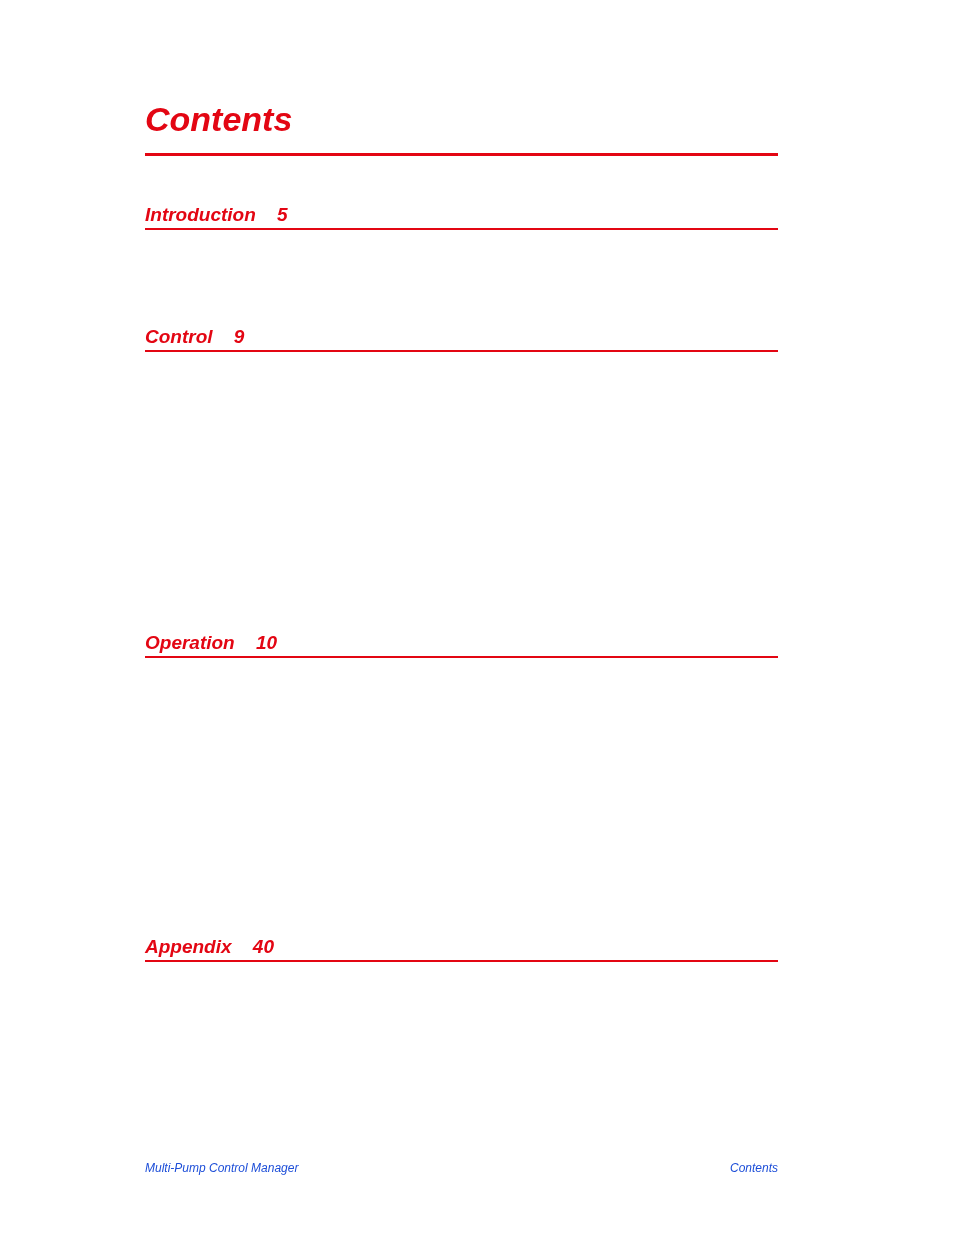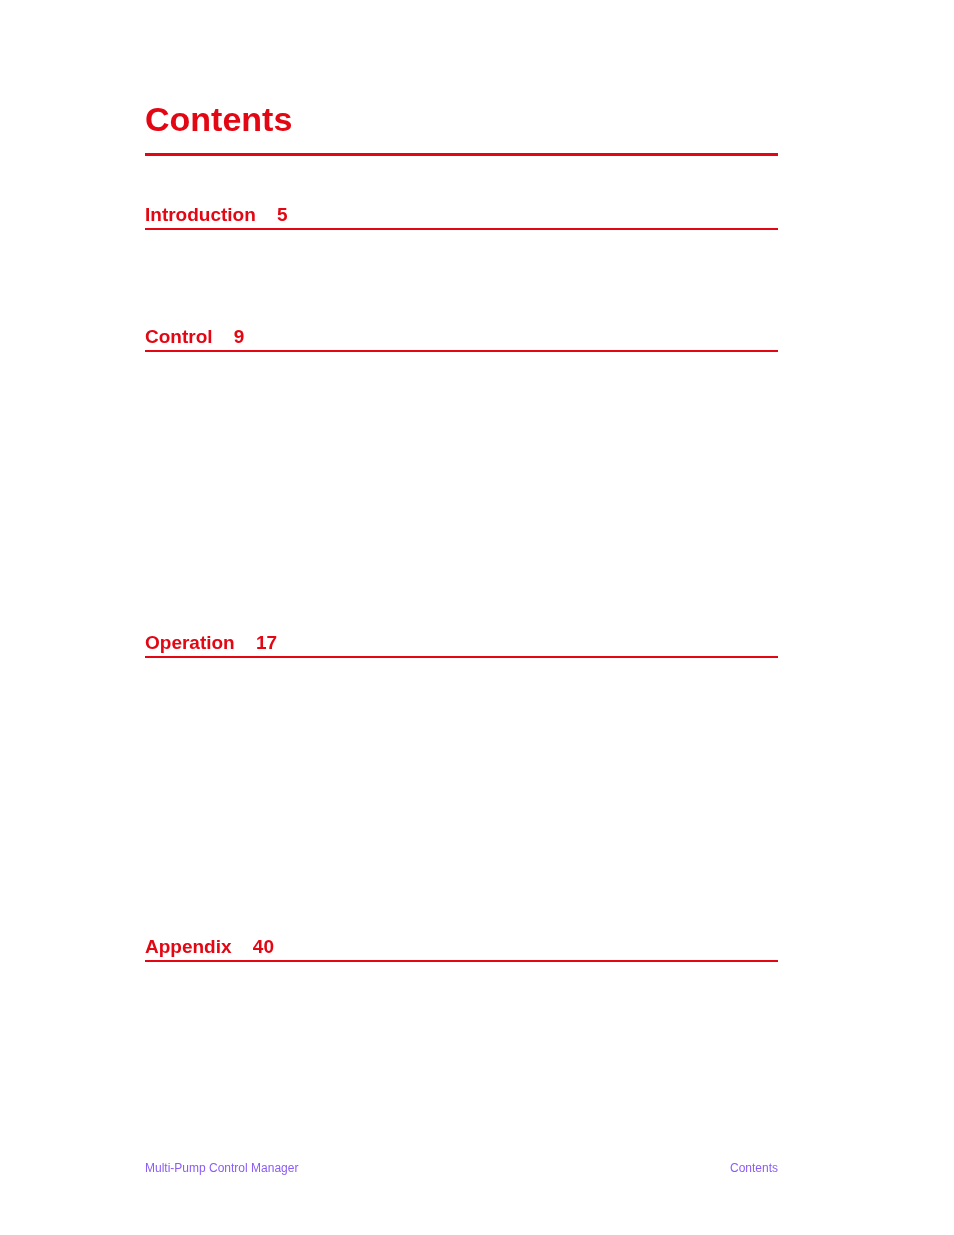"Contents" .page { font-style: none -> italic }
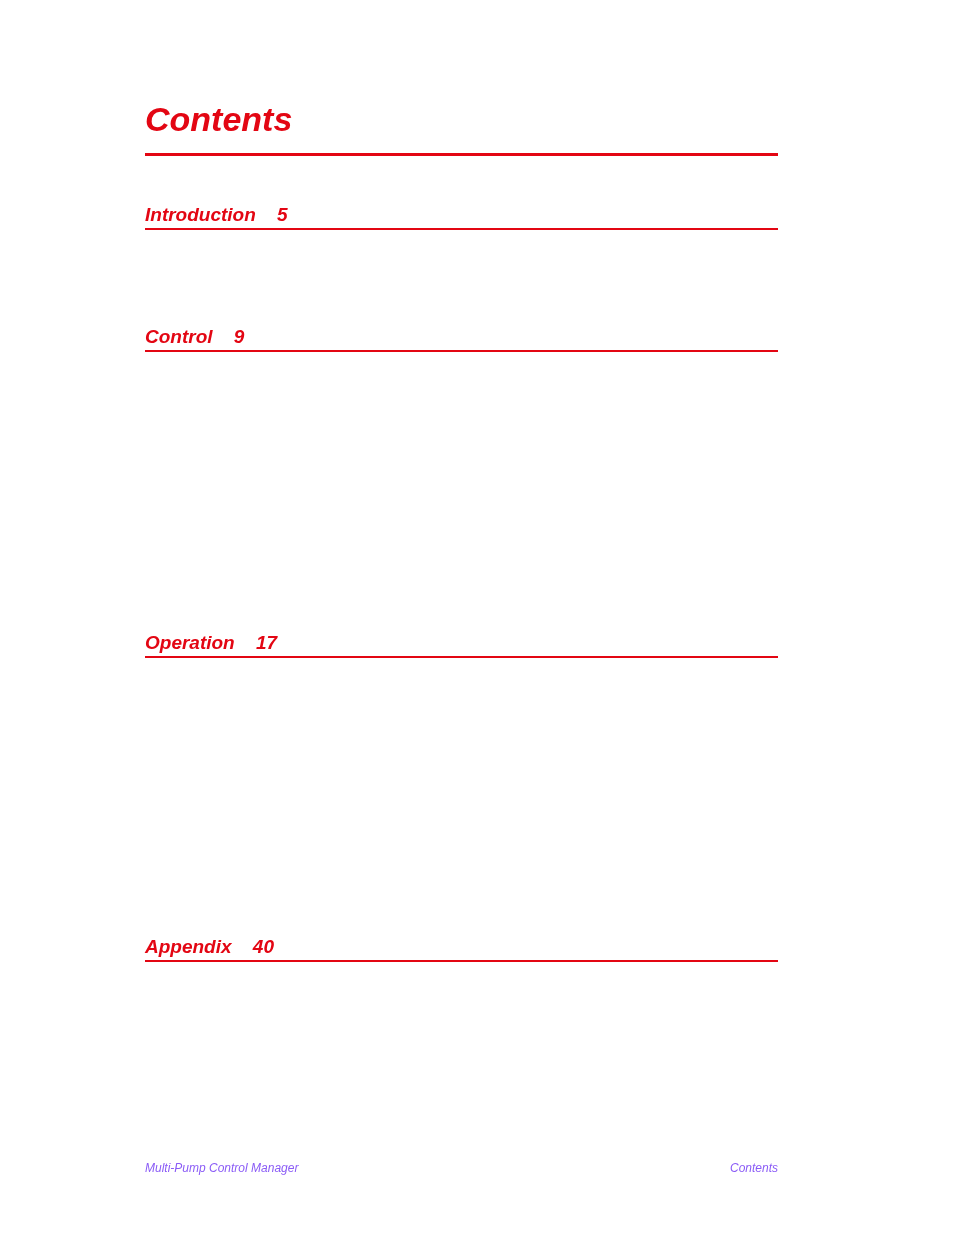"17" span.page-num { text: 17 -> 10 }
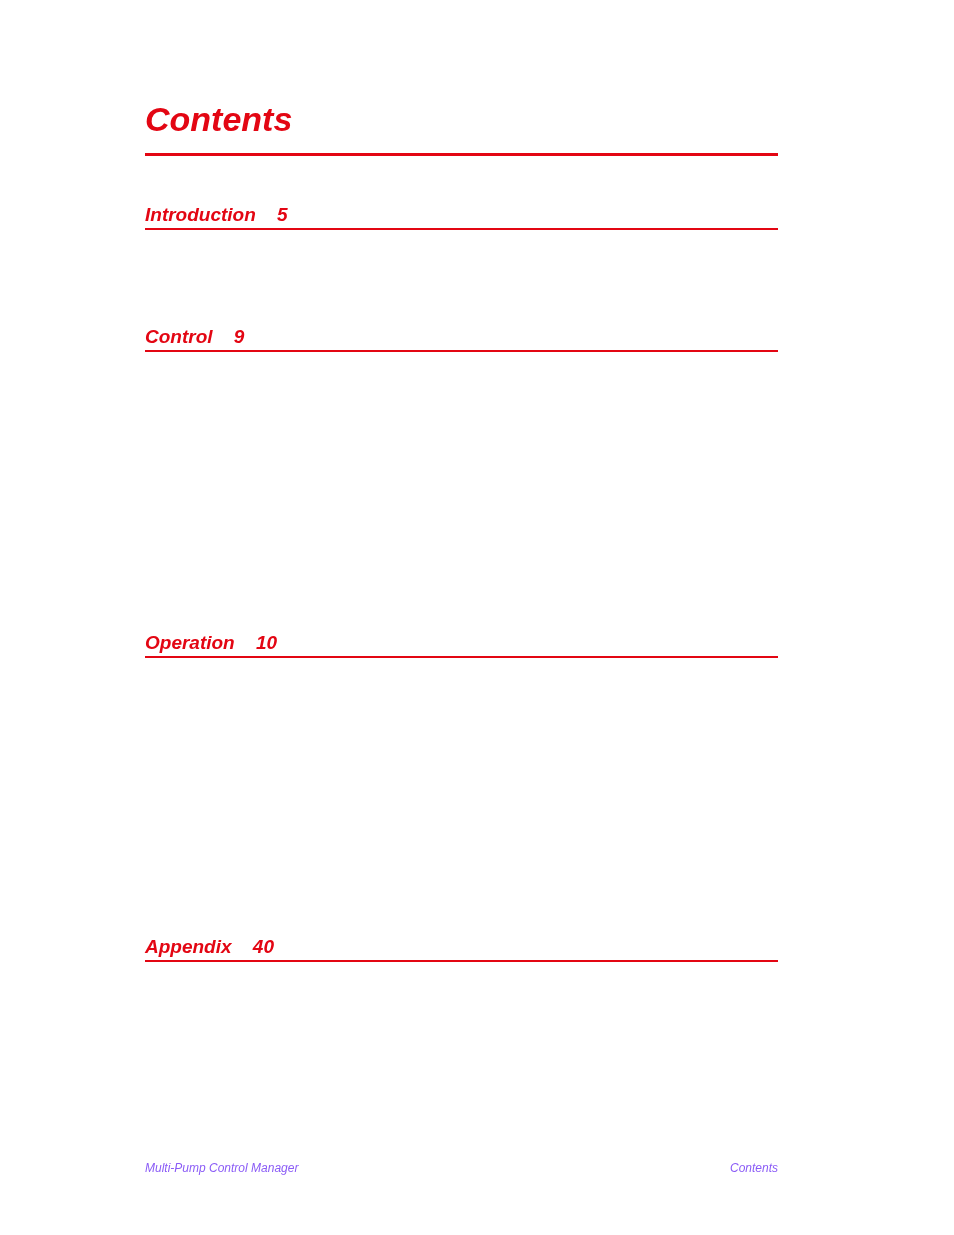"Multi-Pump Control Manager" .footer { color: #8b5cf6 -> #1d4ed8 }
